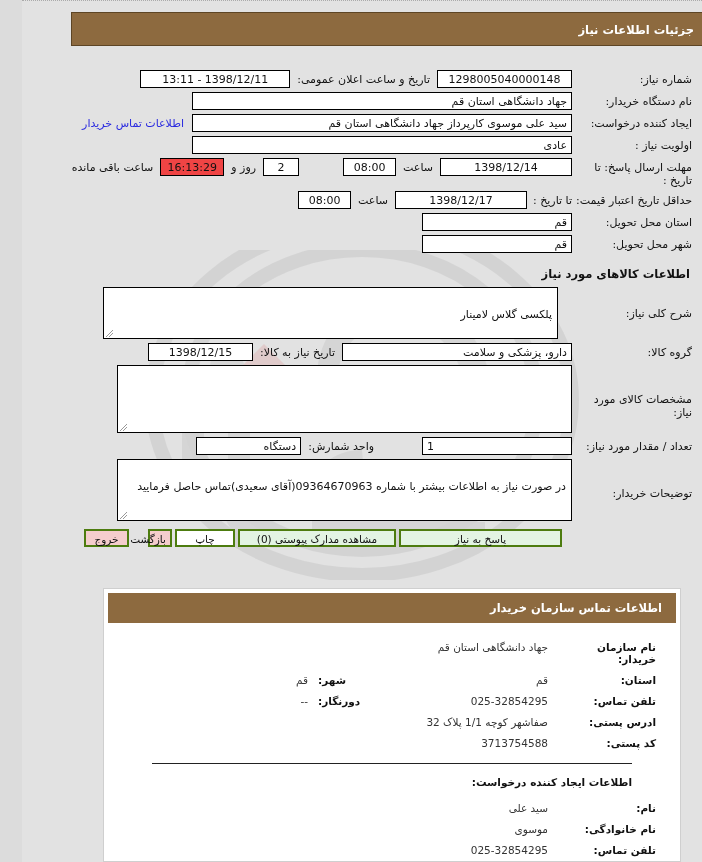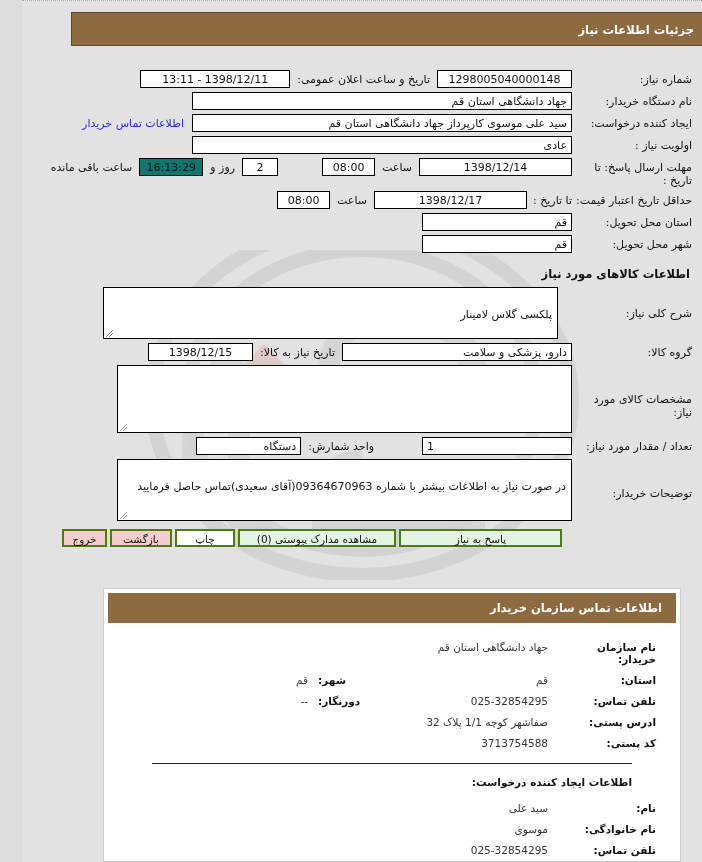"16:13:29" .fld.yellow { background: #0f766e -> #ef4444 }
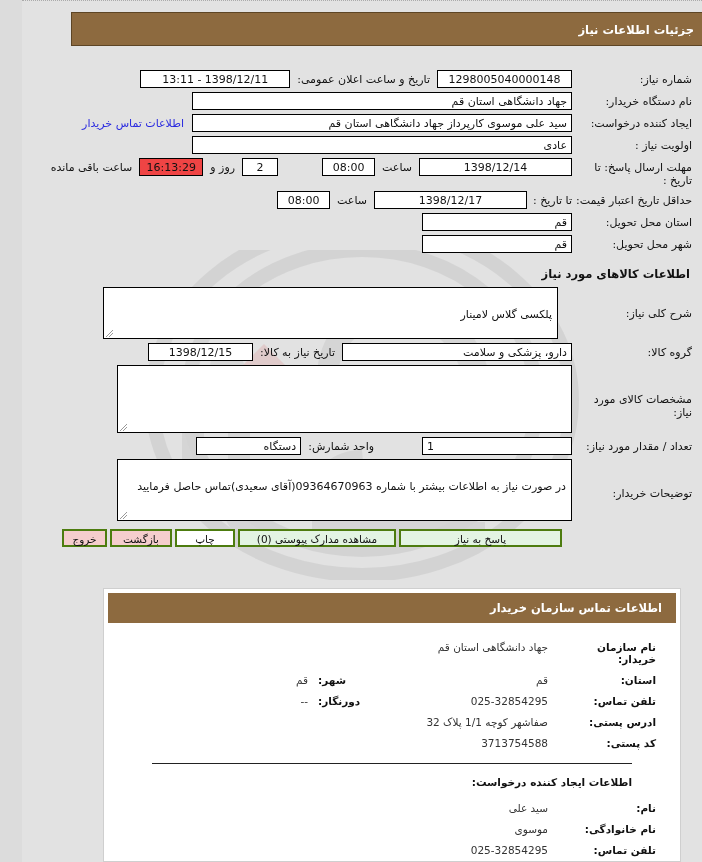"1398/12/14" .w-dt { width: 153px -> 132px }
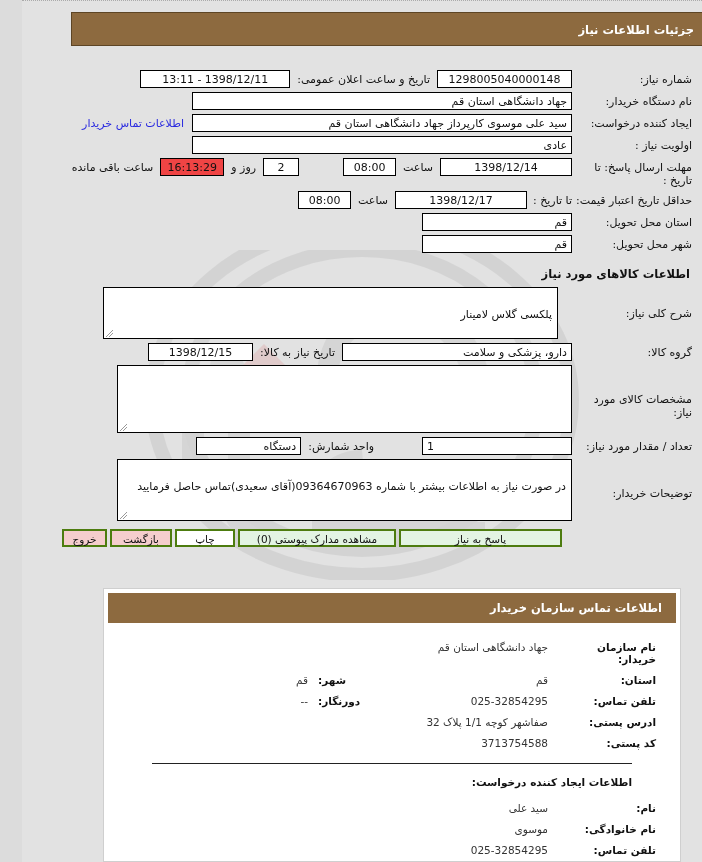"بازگشت" div.btn { margin-left: none -> 16px; width: 62px -> 24px }
